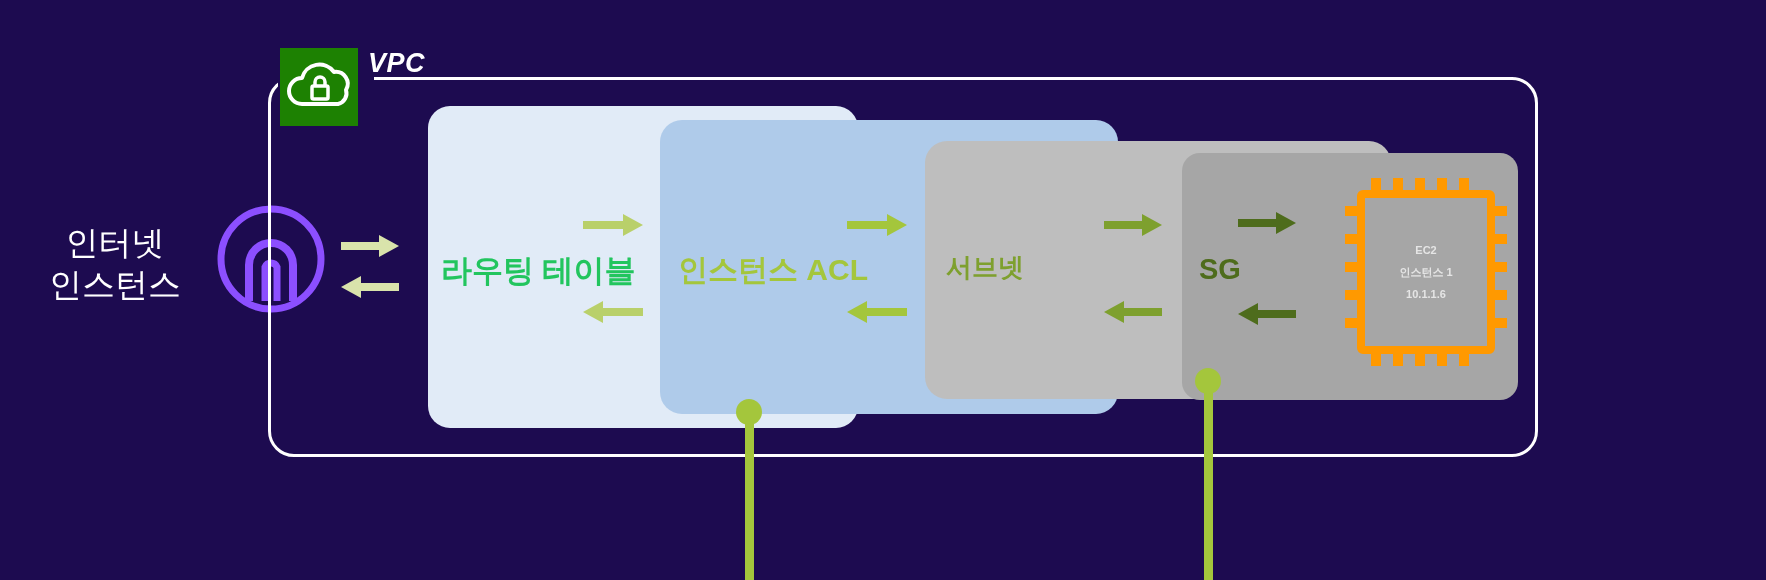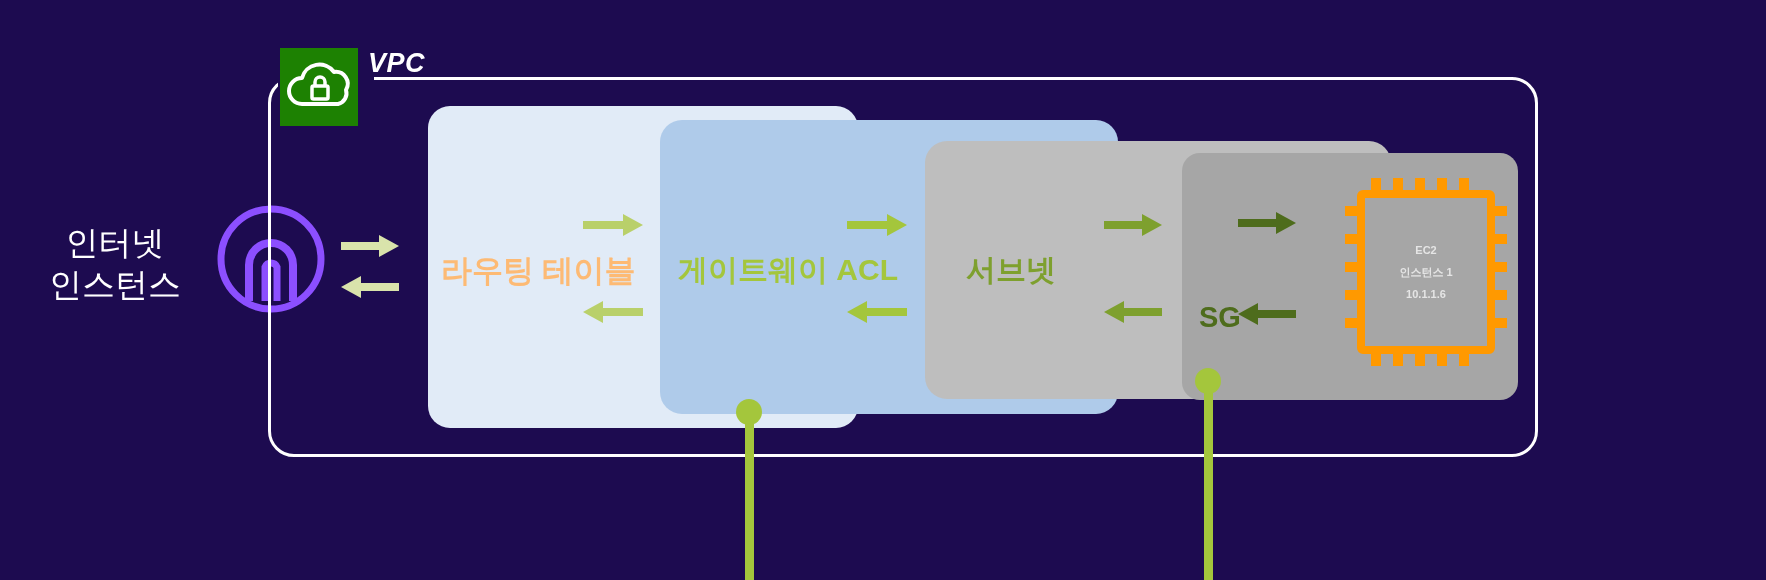"라우팅 테이블" #label-routing { color: #fdba74 -> #22c55e }
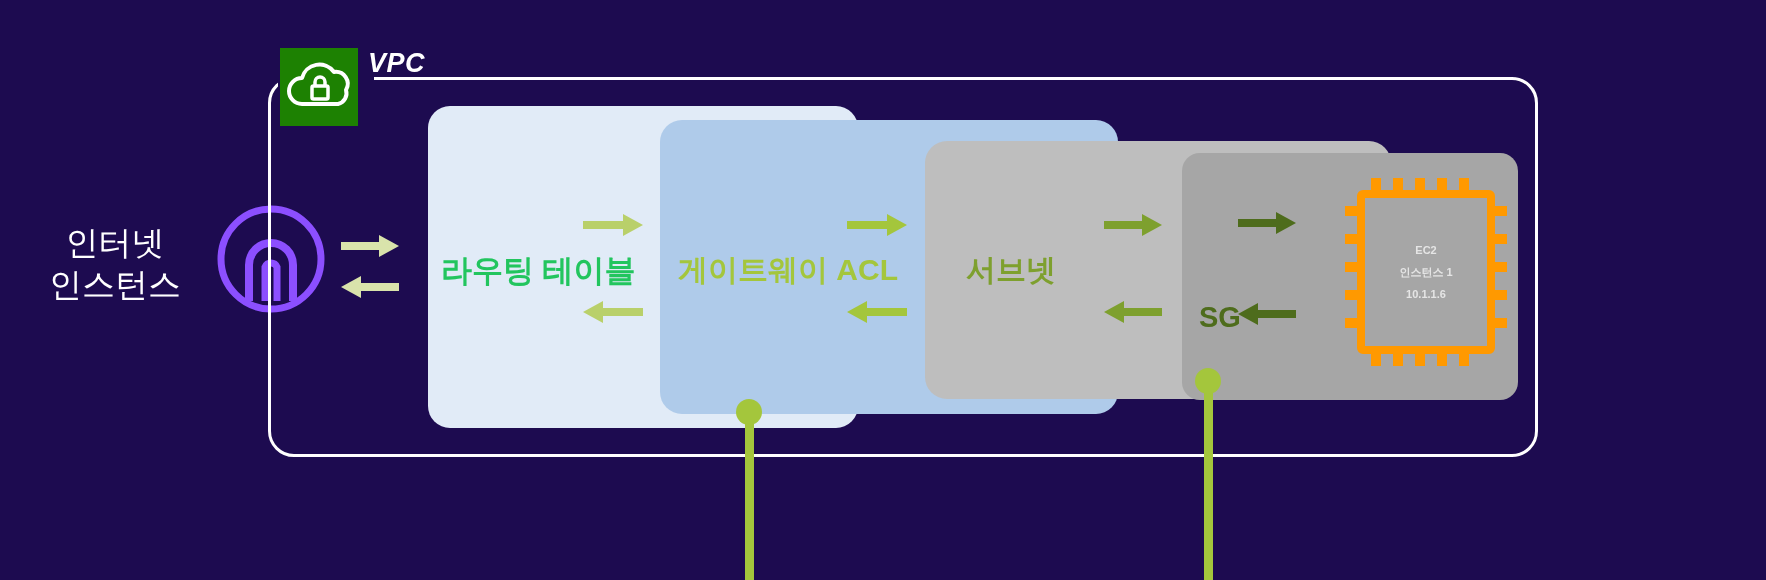"게이트웨이 ACL" div.layer-label { text: 게이트웨이 -> 인스턴스 }
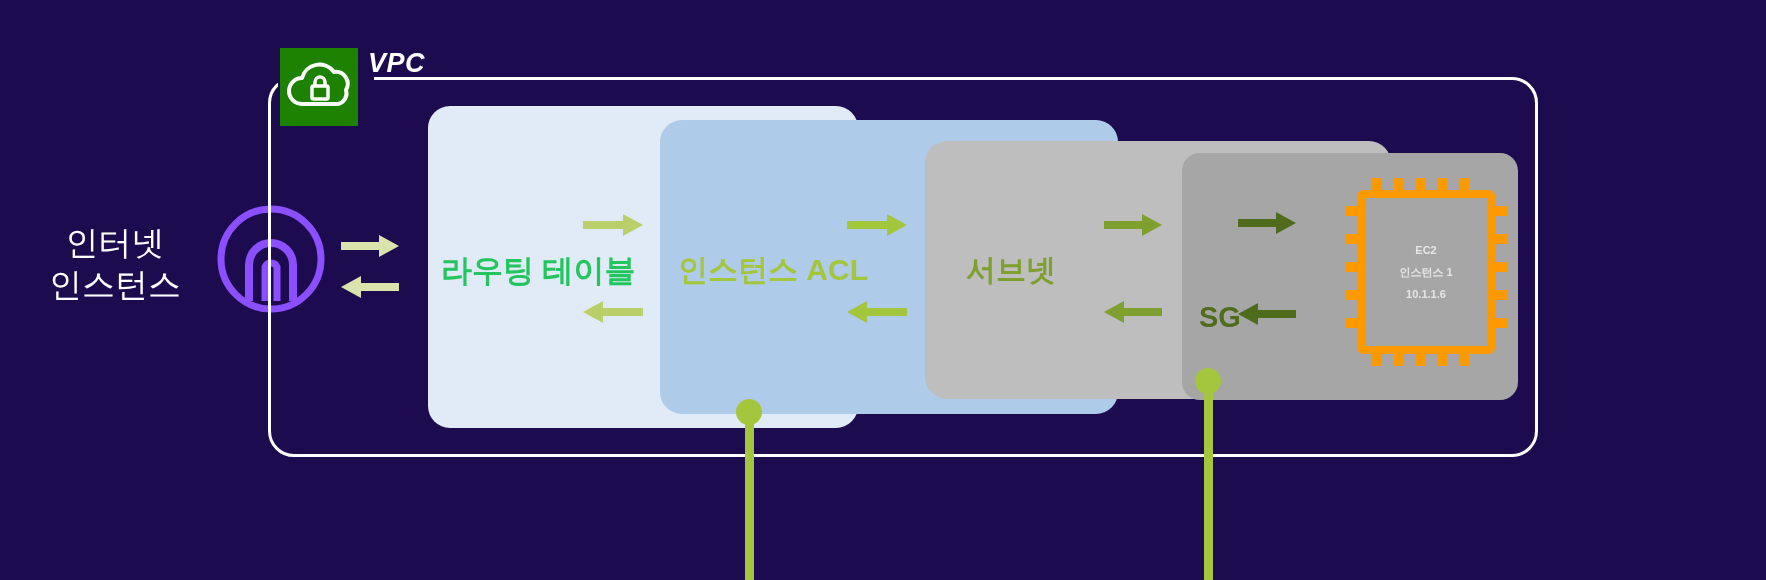"서브넷" #label-subnet { font-size: 30px -> 26px; left: 966px -> 946px }
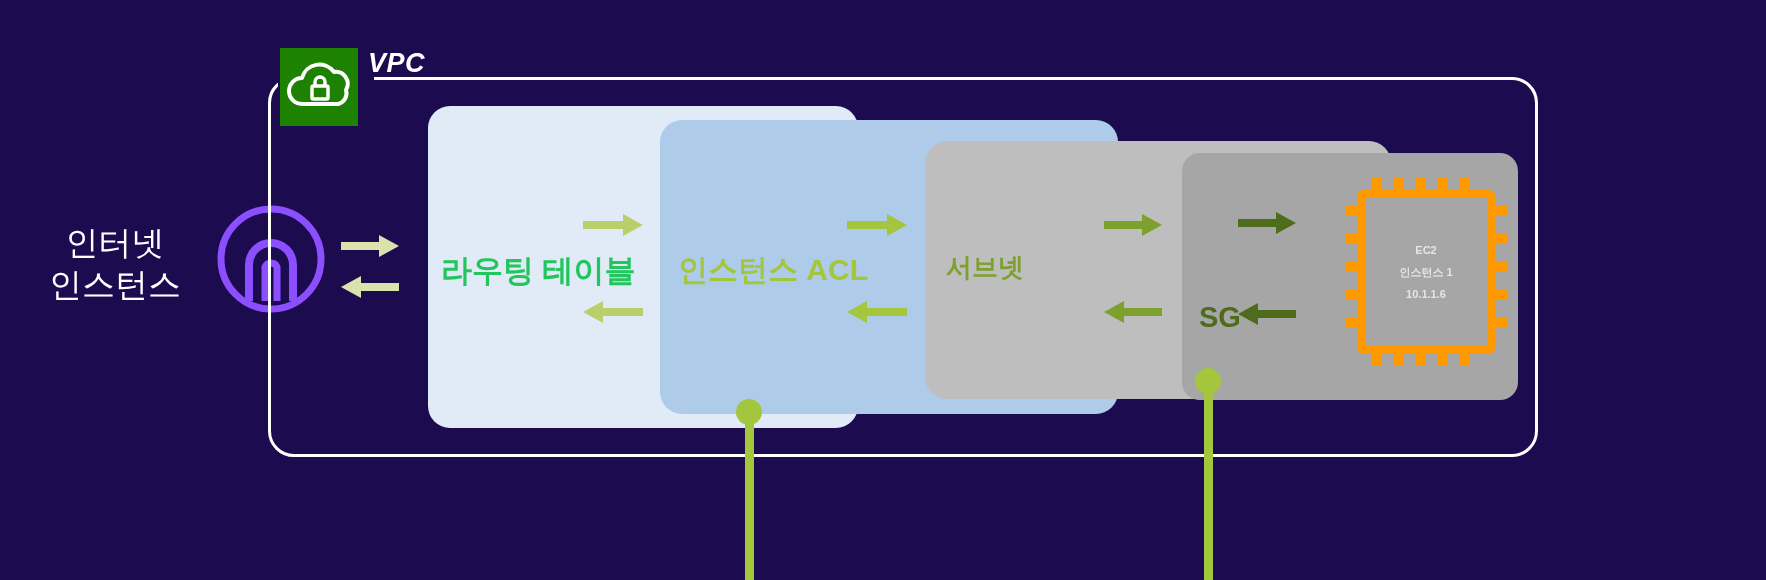"SG" #label-sg { margin-top: 48px -> none }
